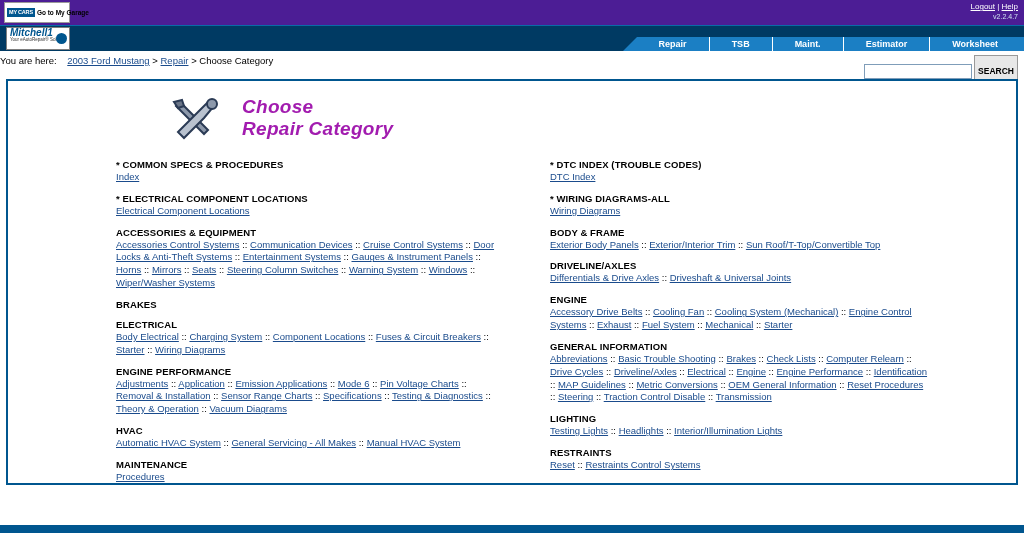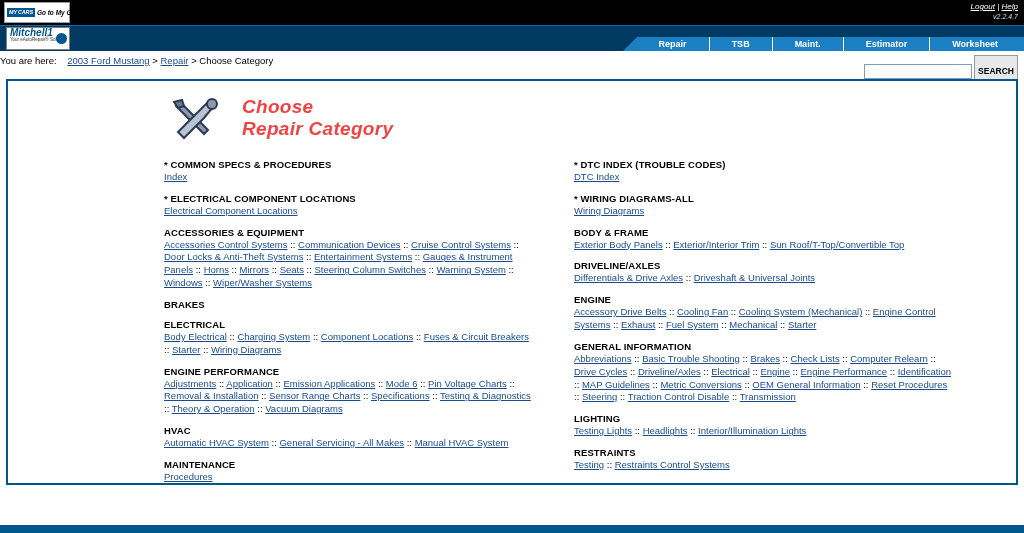"Logout | Help" .topbar { background: #000000 -> #4c1d95; font-style: italic -> none }
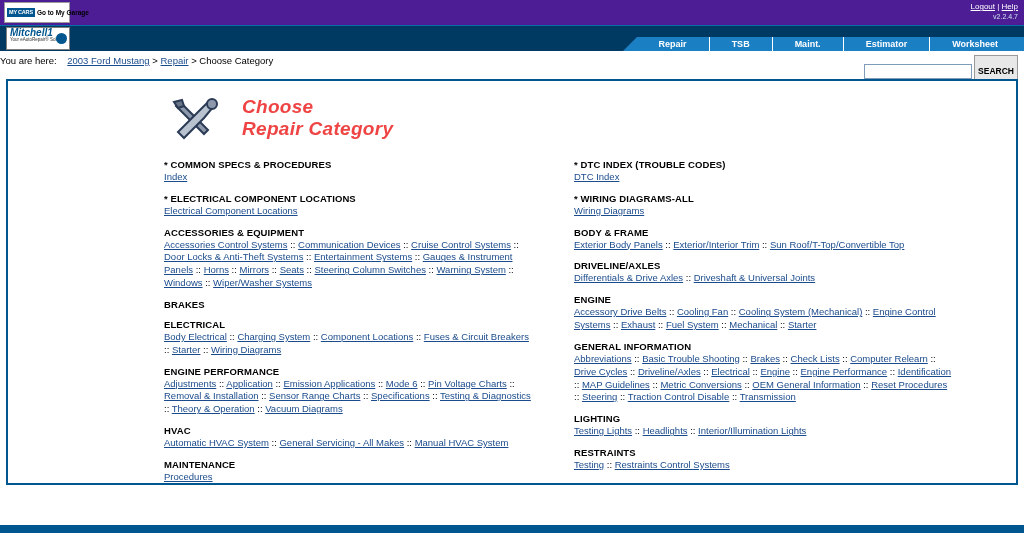"Choose" .title-text { color: #ef4444 -> #a21caf }
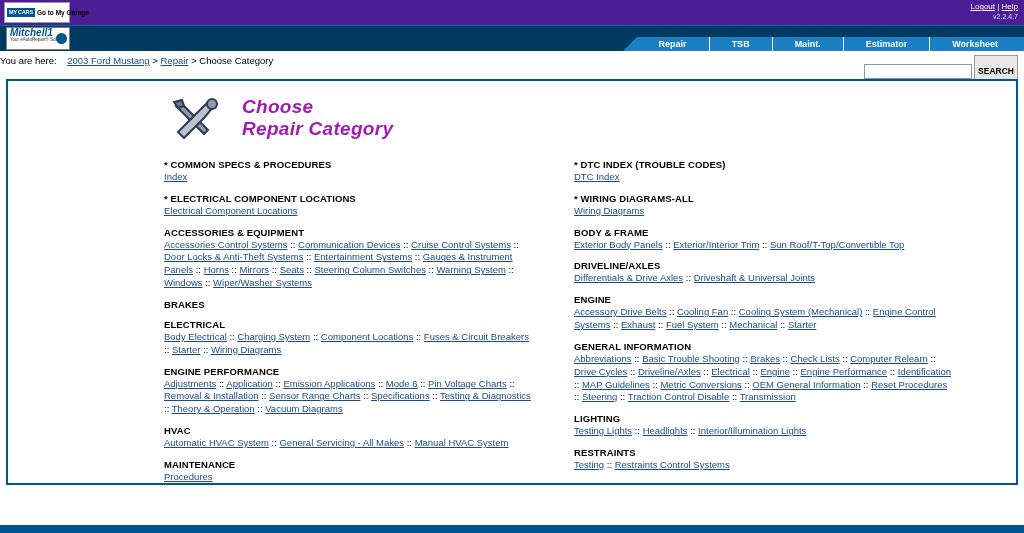"* COMMON SPECS & PROCEDURES" .cols { margin-left: 48px -> none }
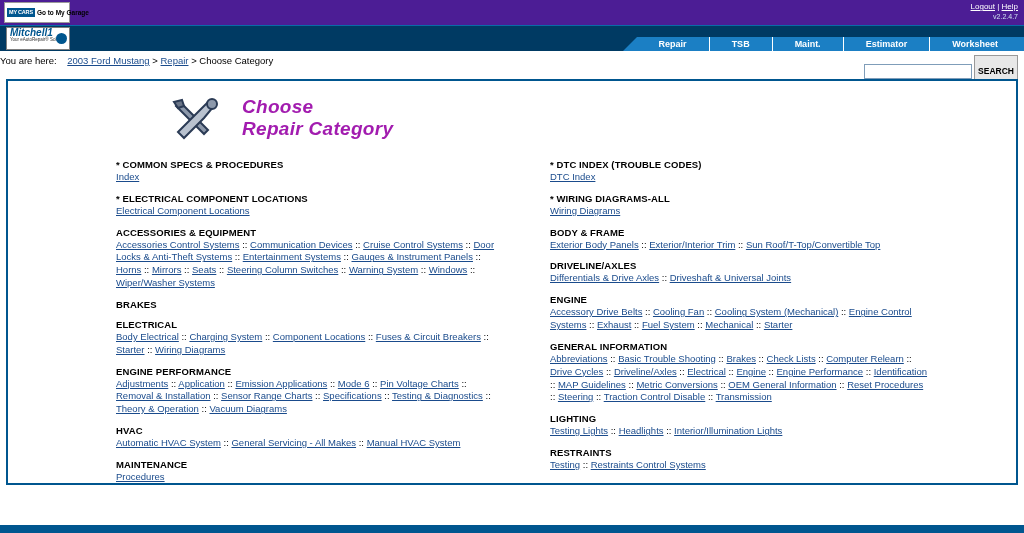"Testing" a { text: Testing -> Reset }
